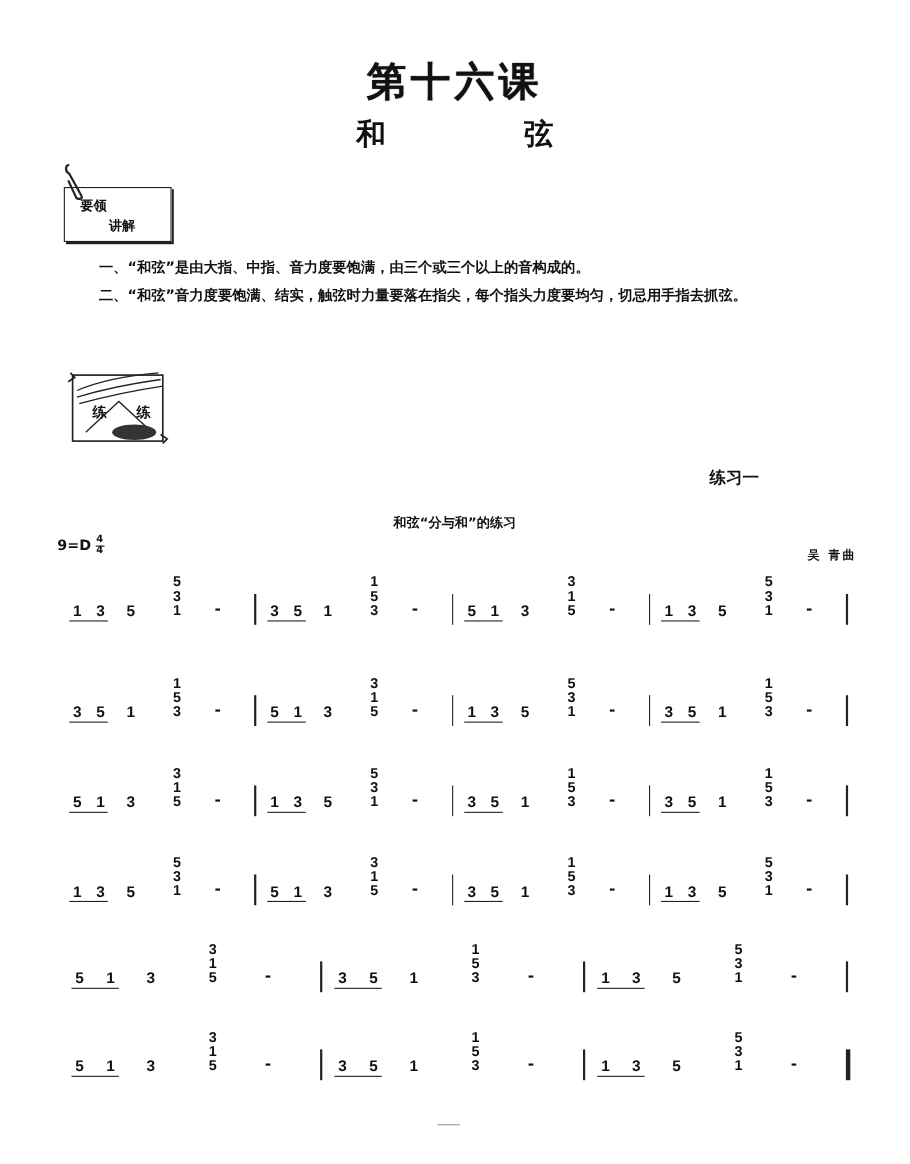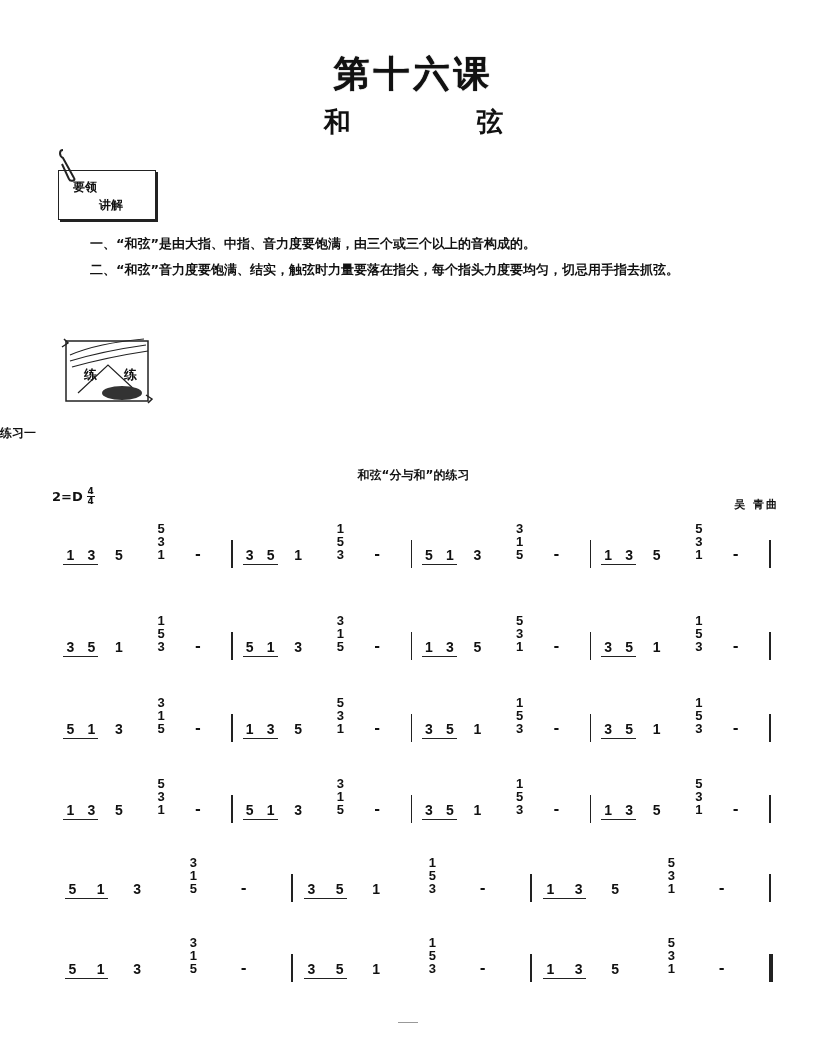"练习一" .ex-title { font-size: 12px -> 15px; text-align: left -> right }
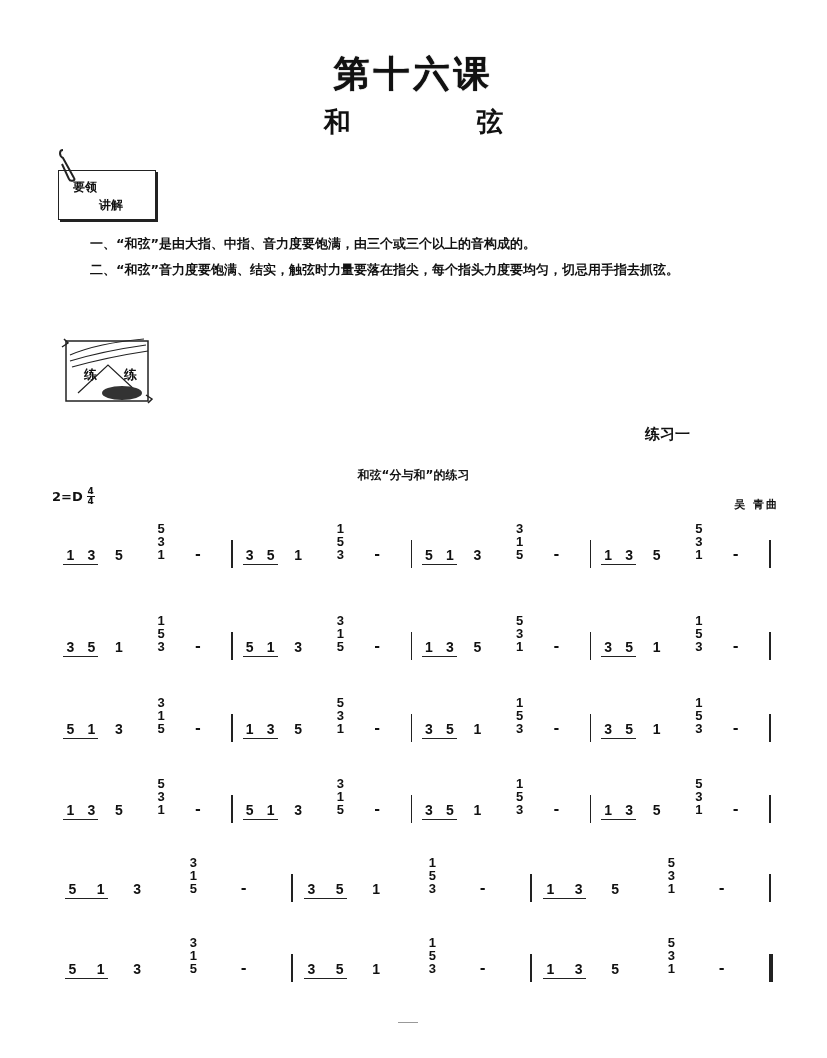"2=D" span { text: 2 -> 9 }
